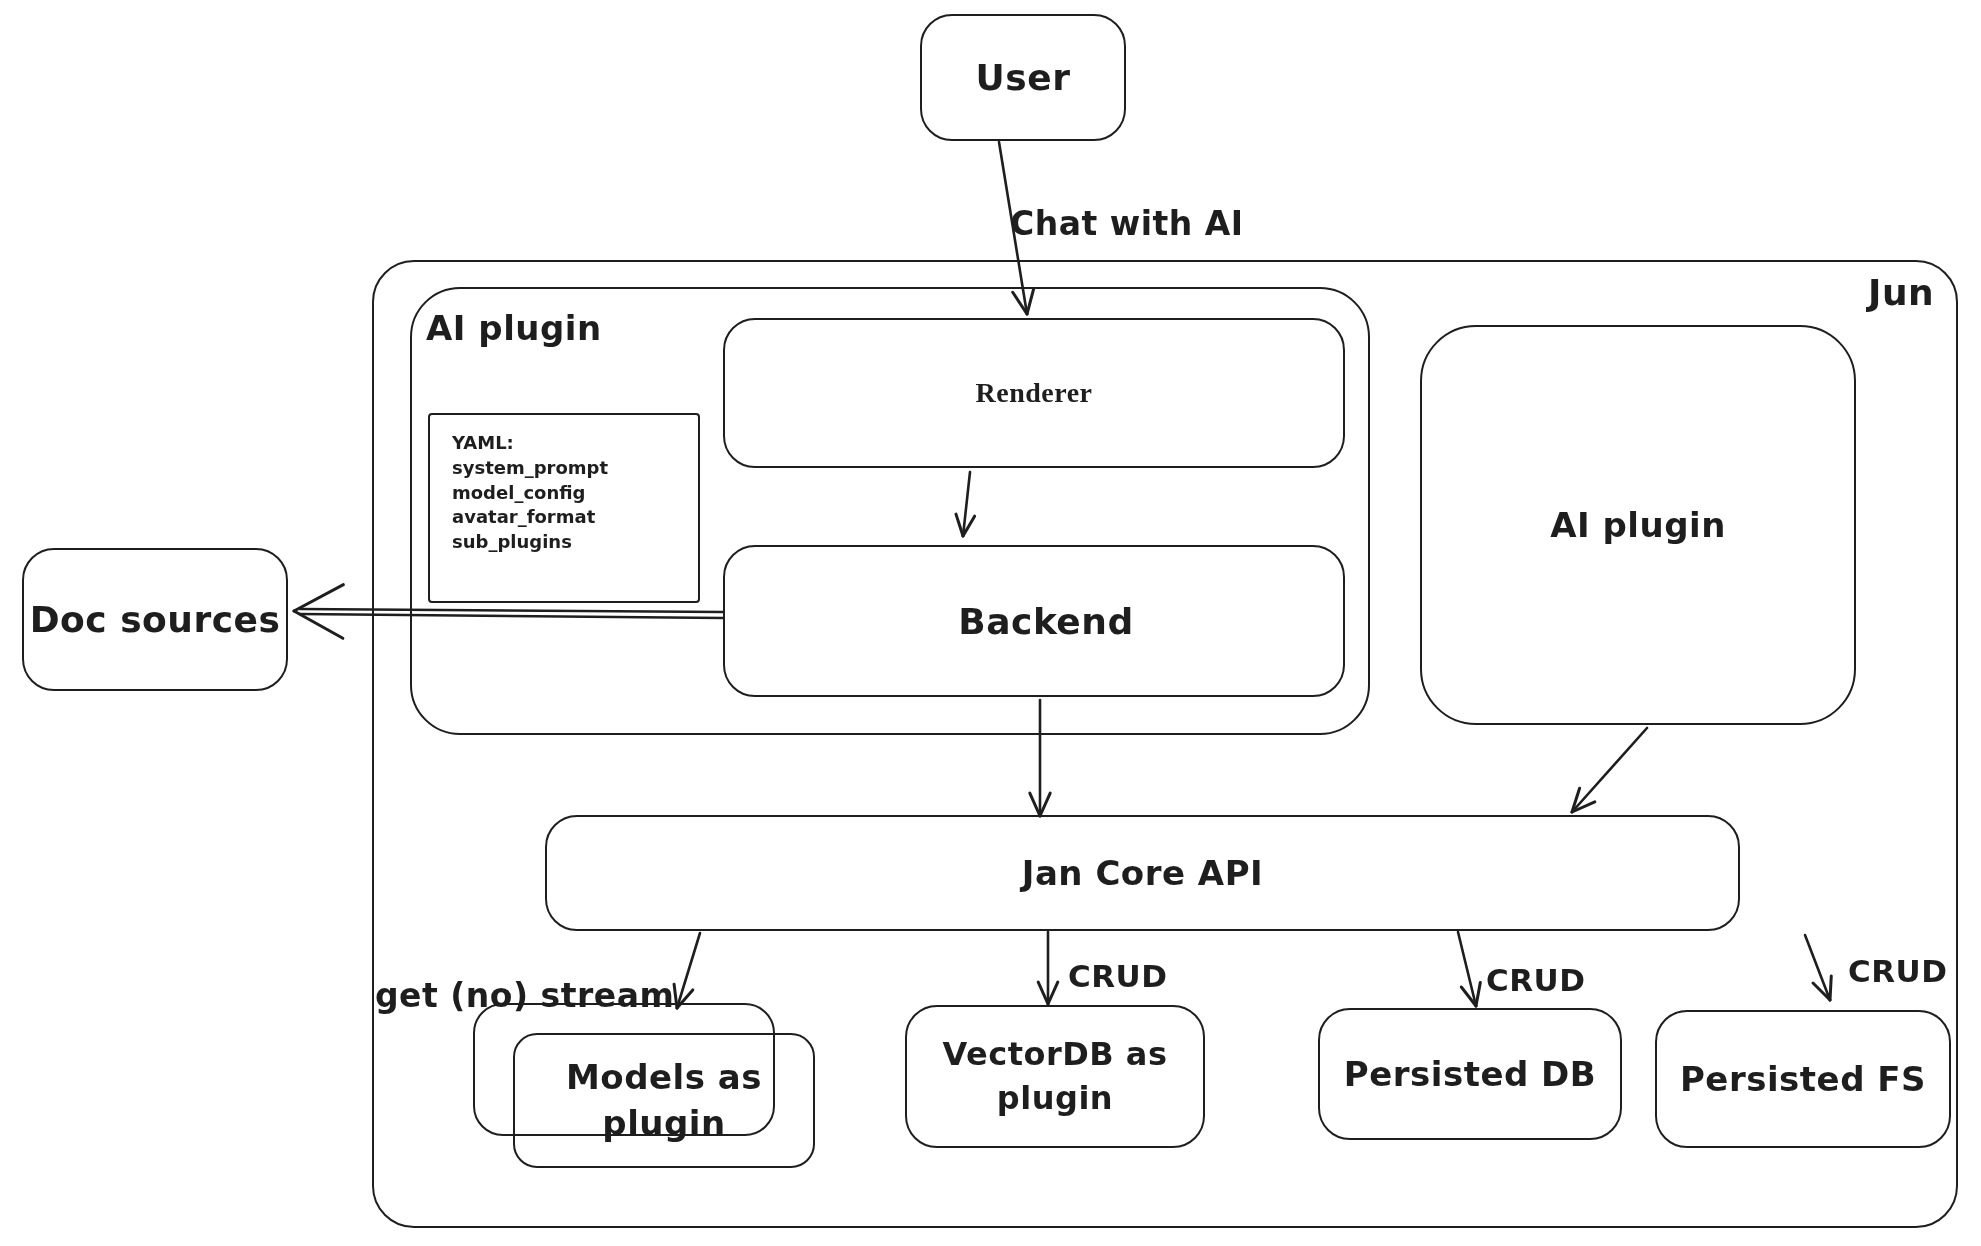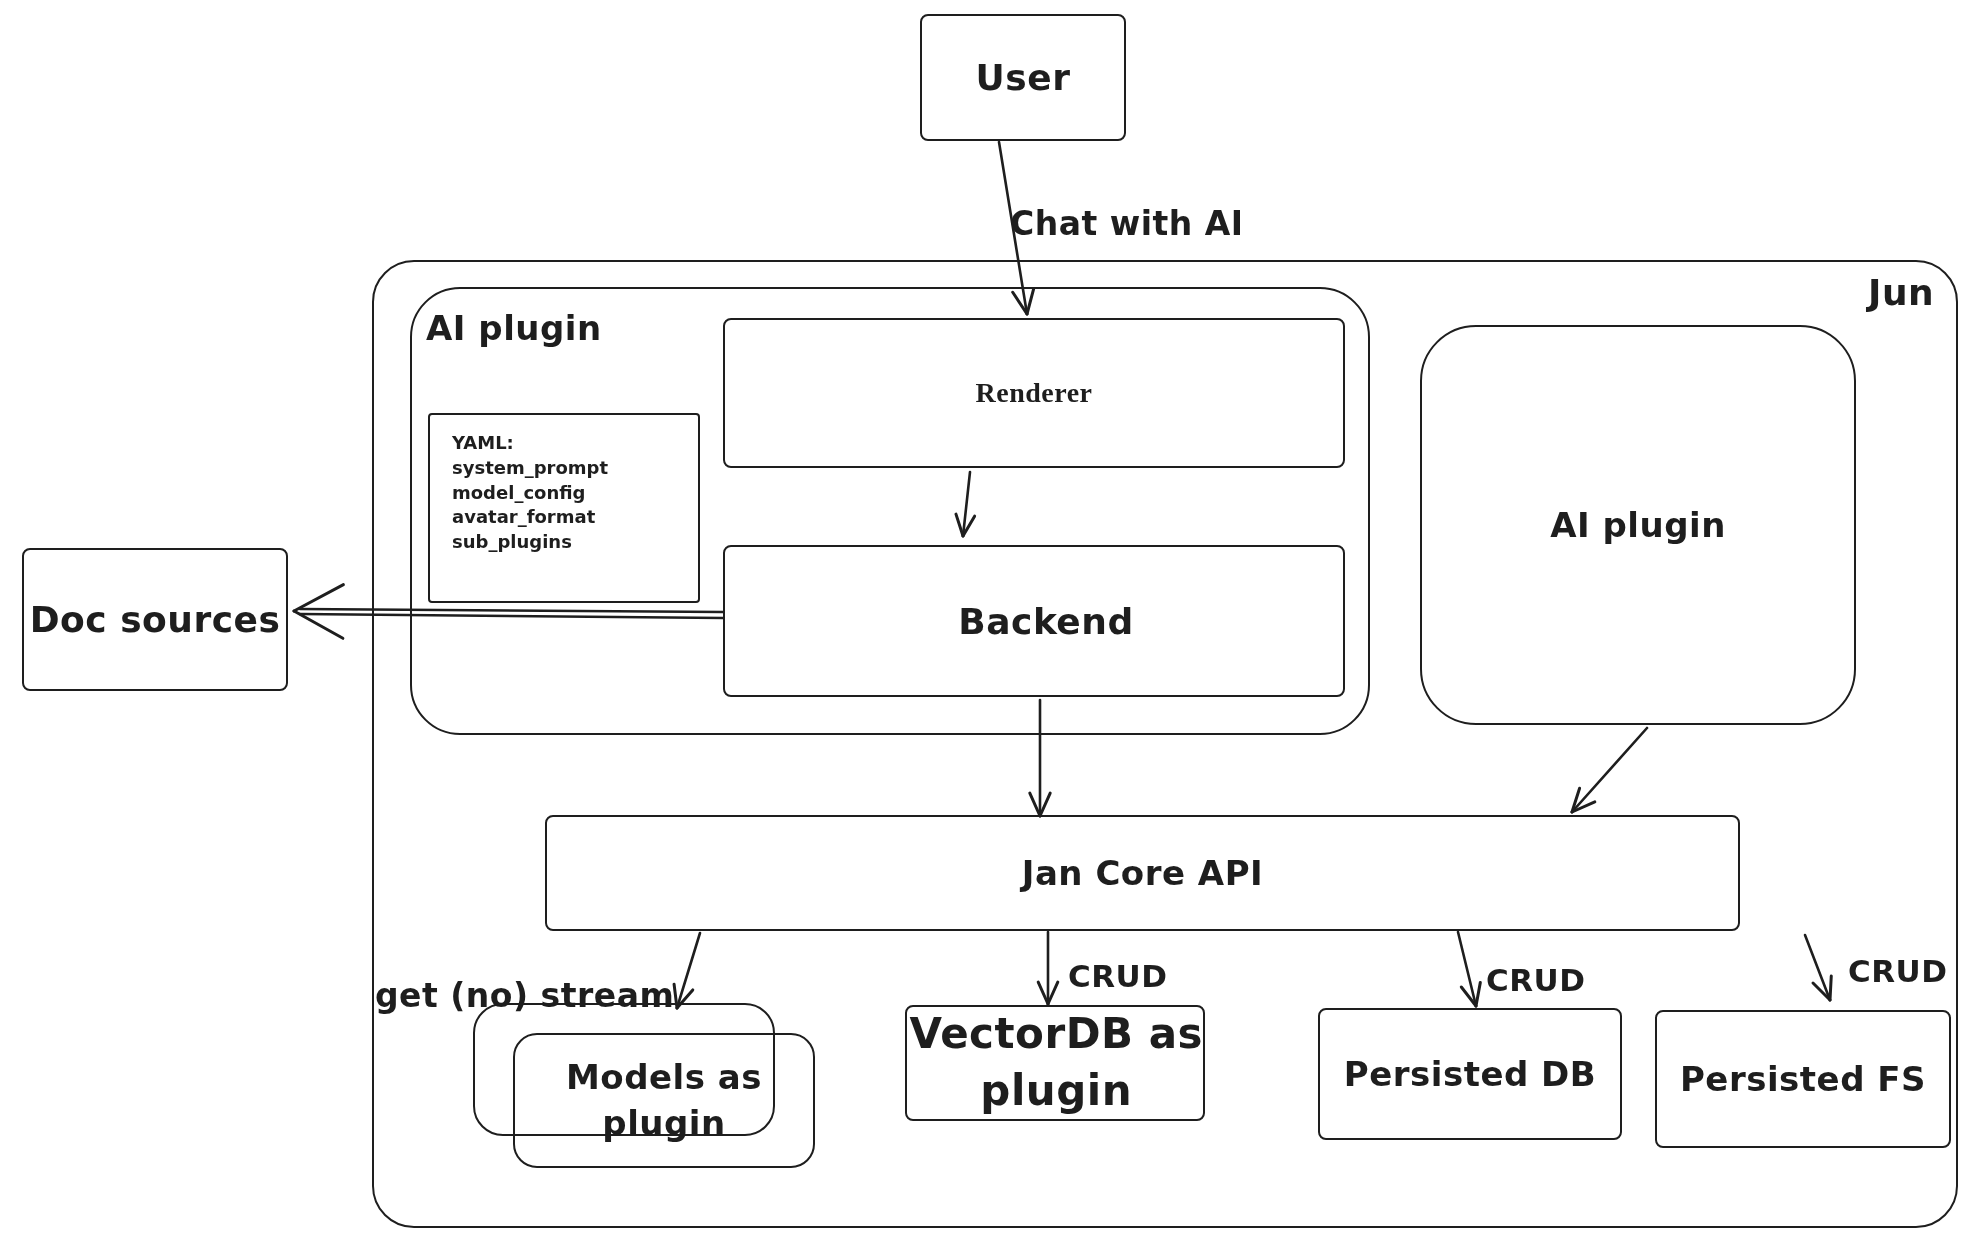"User" .box { border-radius: 8px -> 32px }
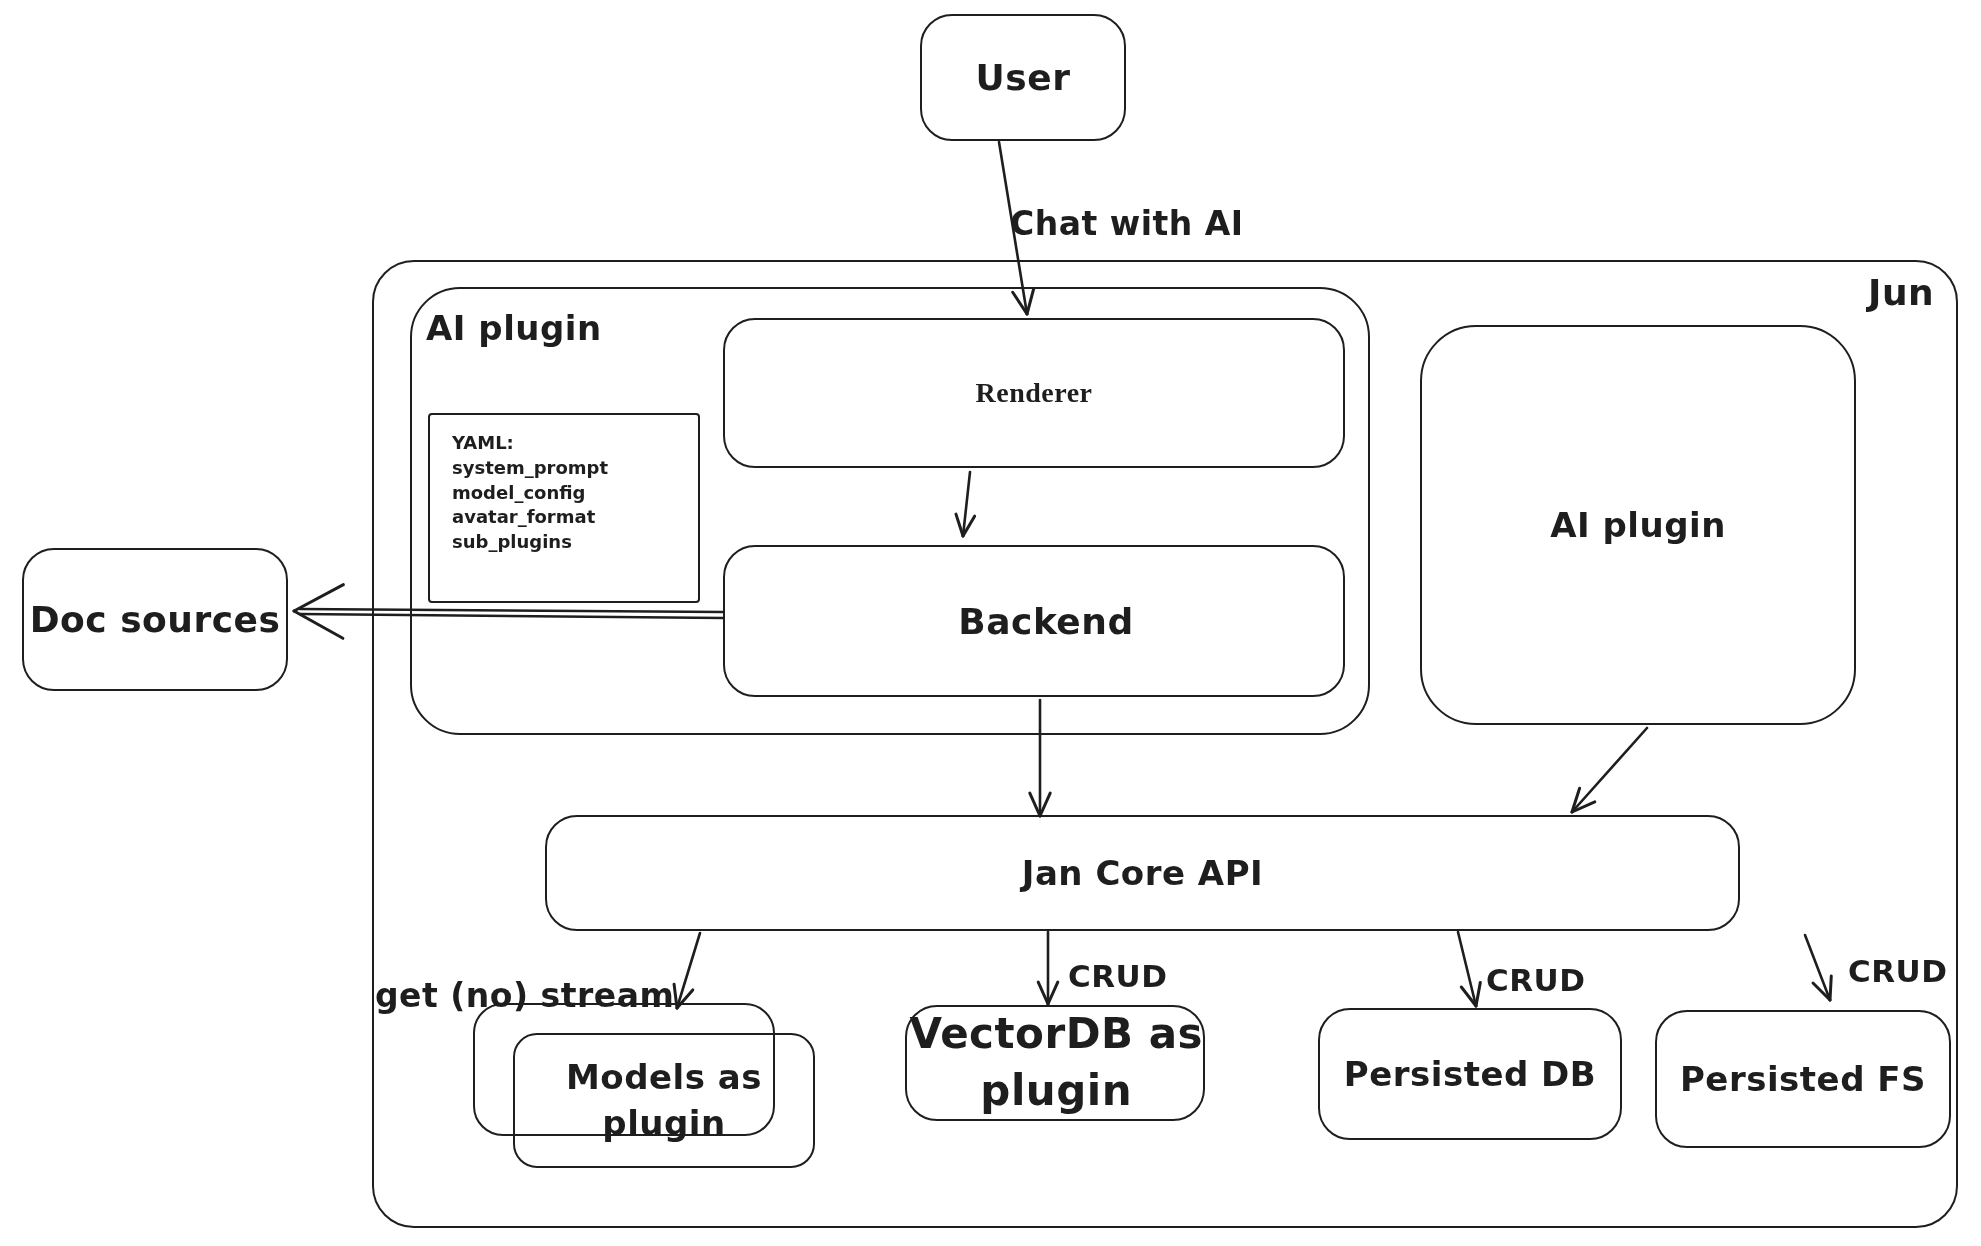"VectorDB as" div.box { font-size: 42px -> 32px; height: 116px -> 143px; justify-content: flex-end -> none }
